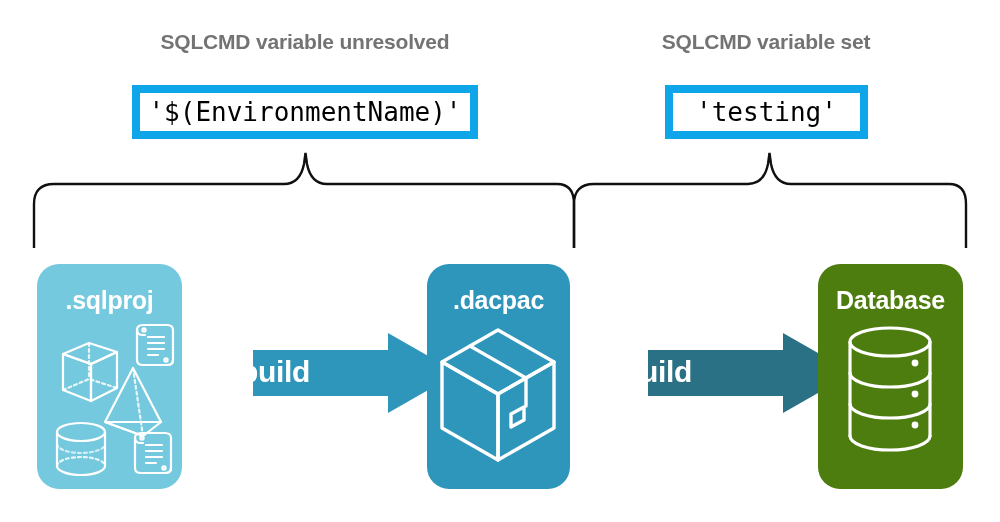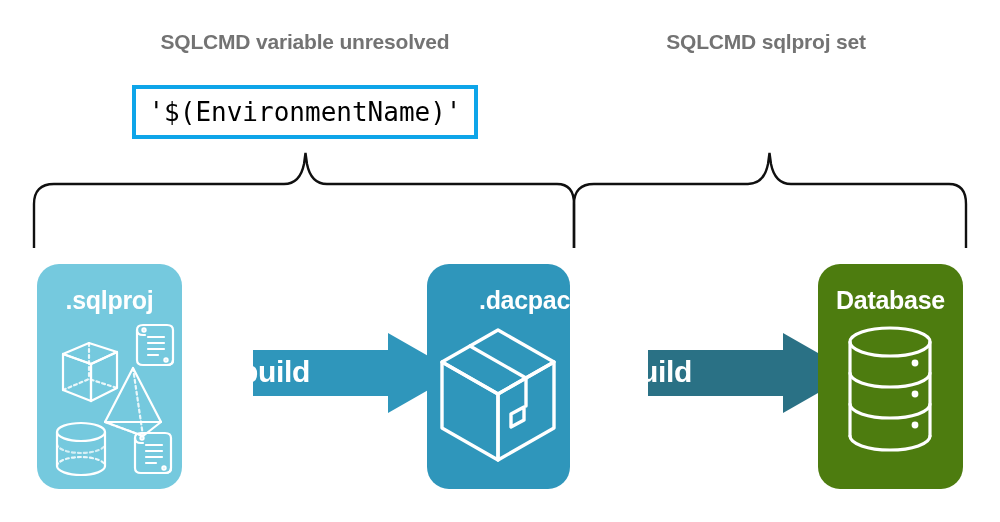"SQLCMD sqlproj set" div.heading { text: sqlproj -> variable }
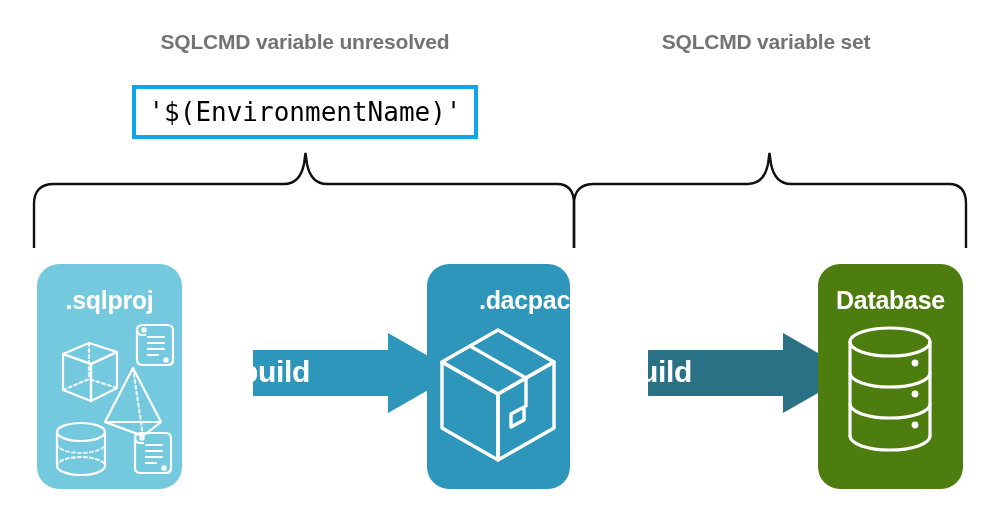"'$(EnvironmentName)'" .value-box { border: 4px solid #0ea5e9 -> 8px solid #0ea5e9 }
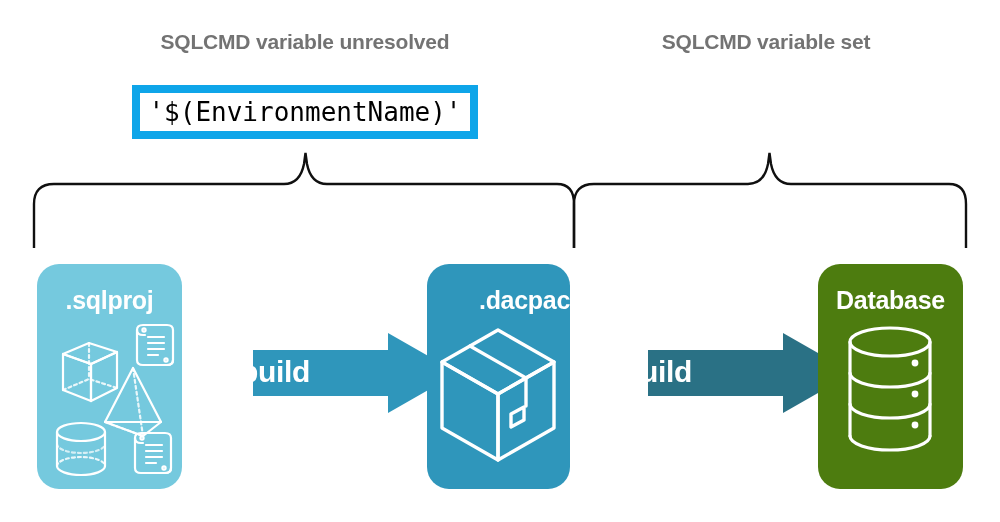"'testing'" div.value-box { html: none -> <div>'testing'</div> }
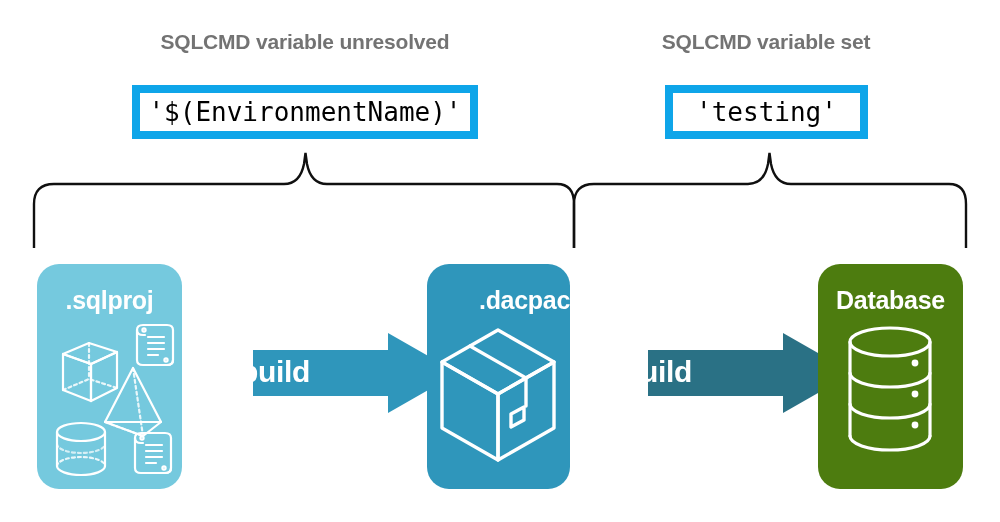".dacpac" #card-dacpac .card-label { text-align: right -> none }
